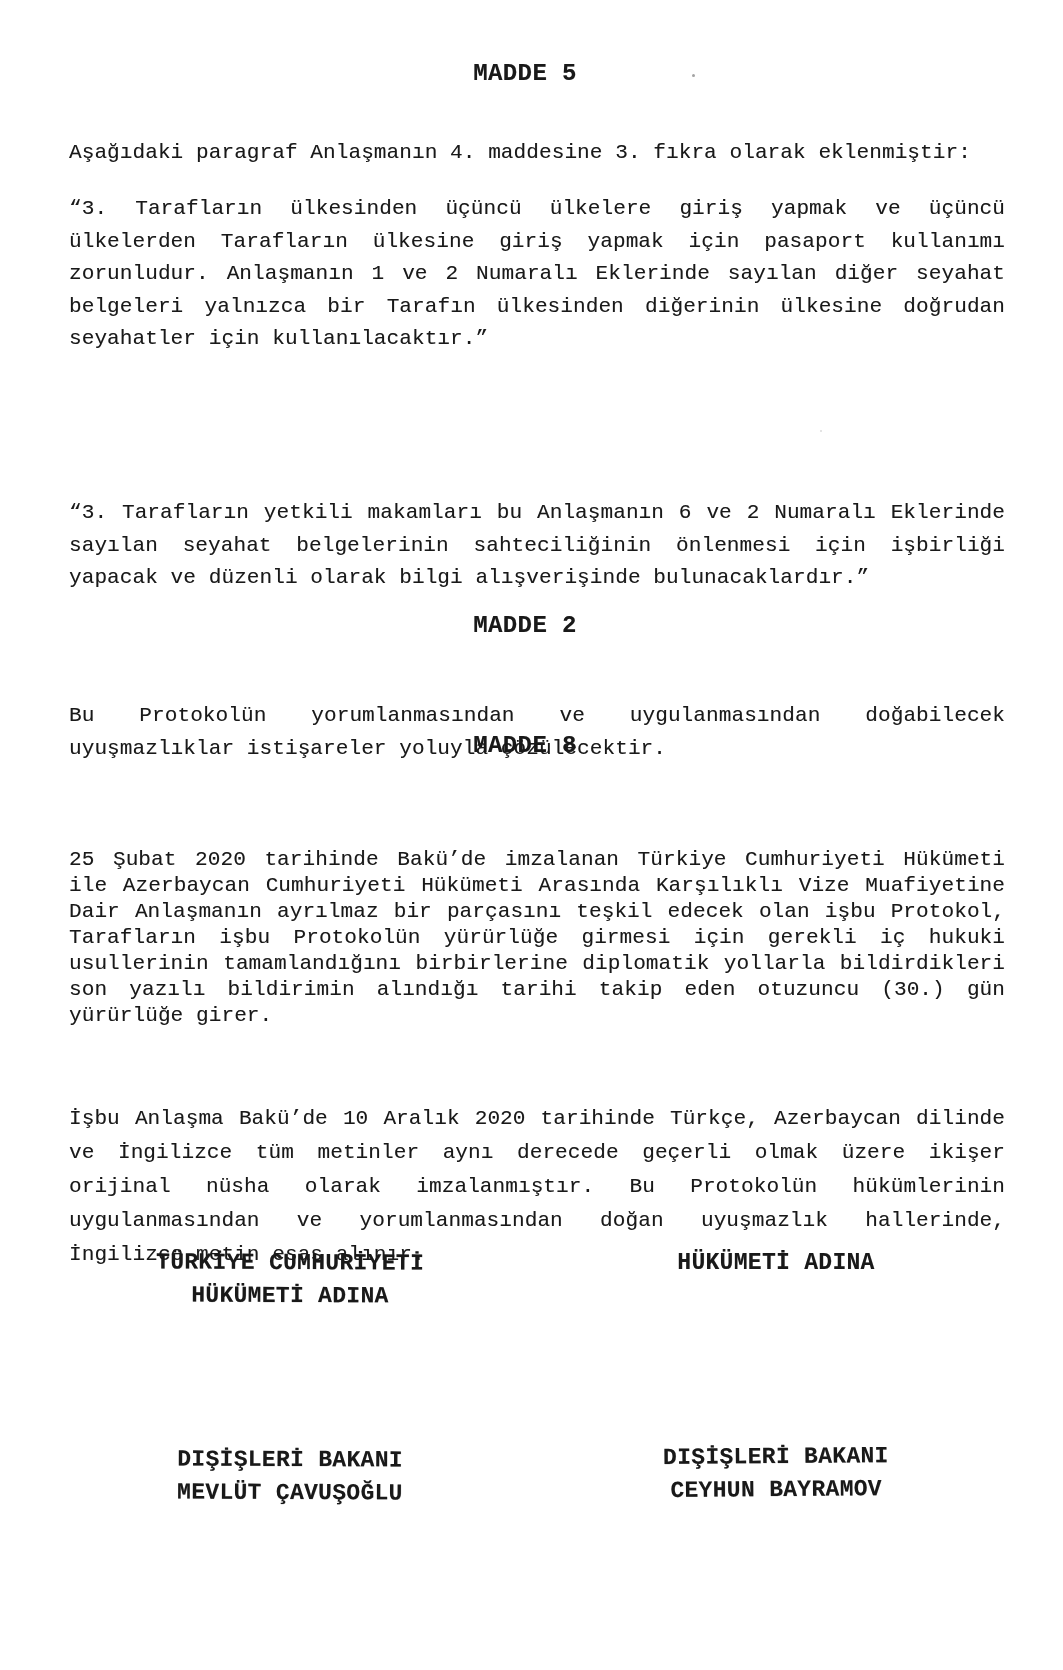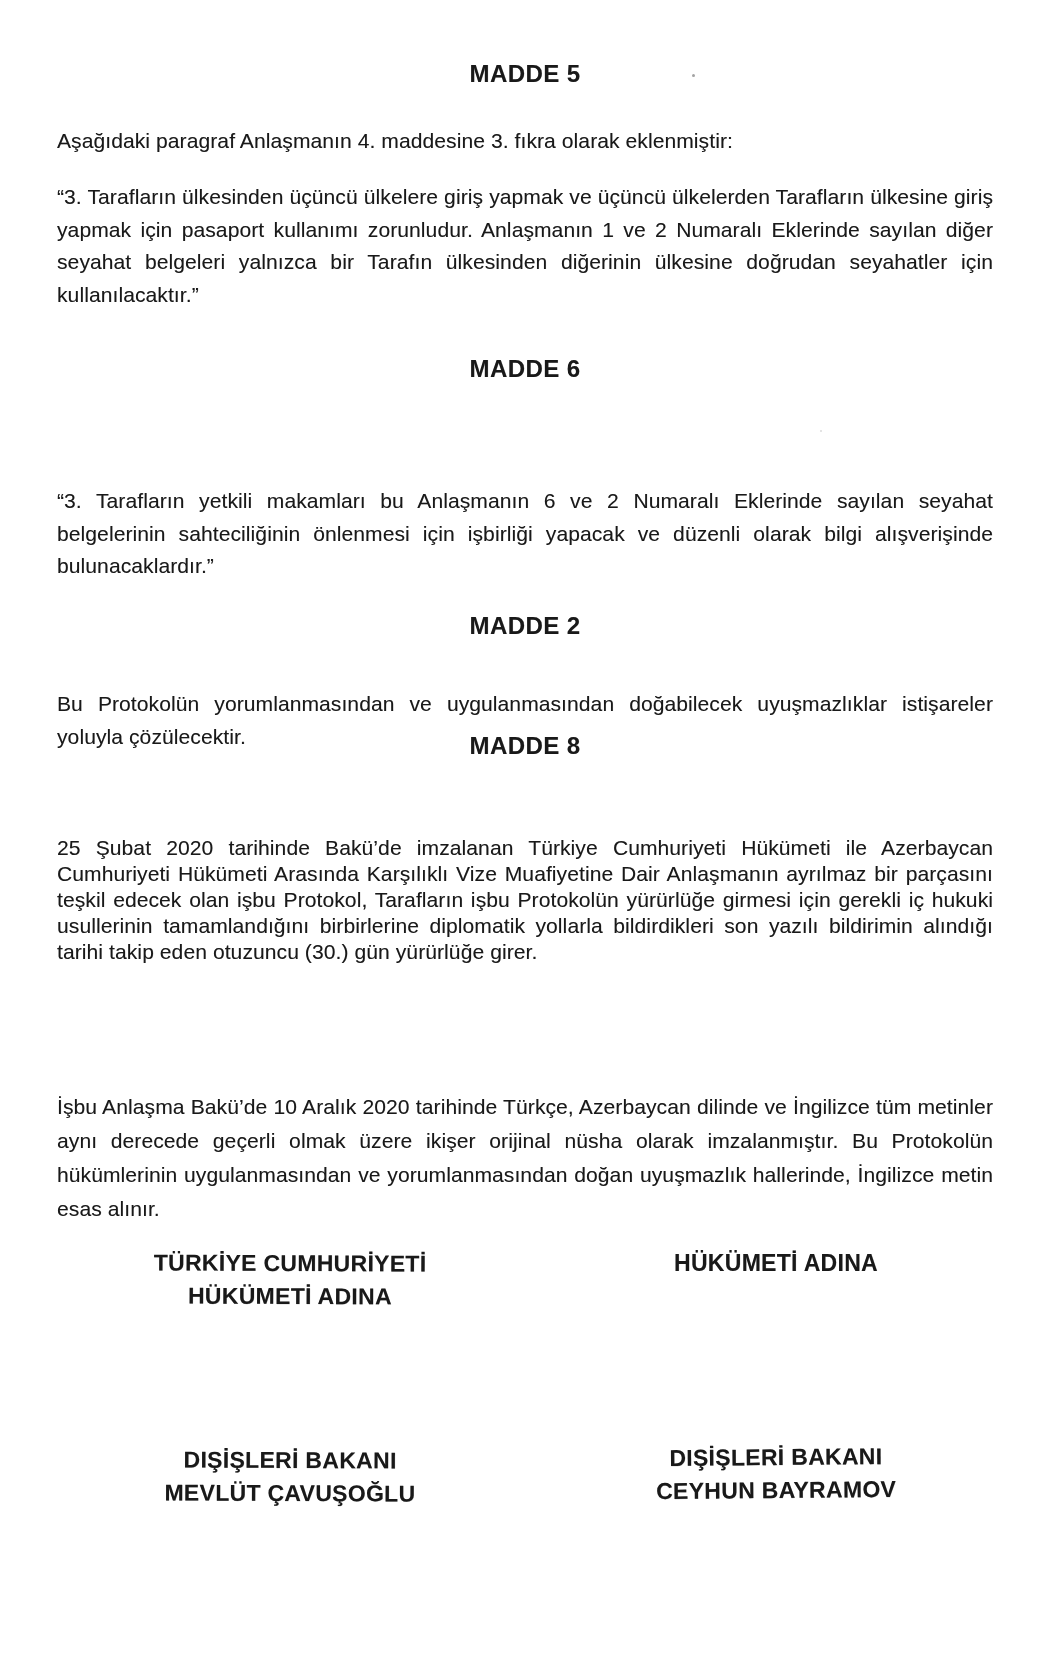"MADDE 5" .page { font-family: Liberation Sans, sans-serif -> Liberation Mono, monospace }
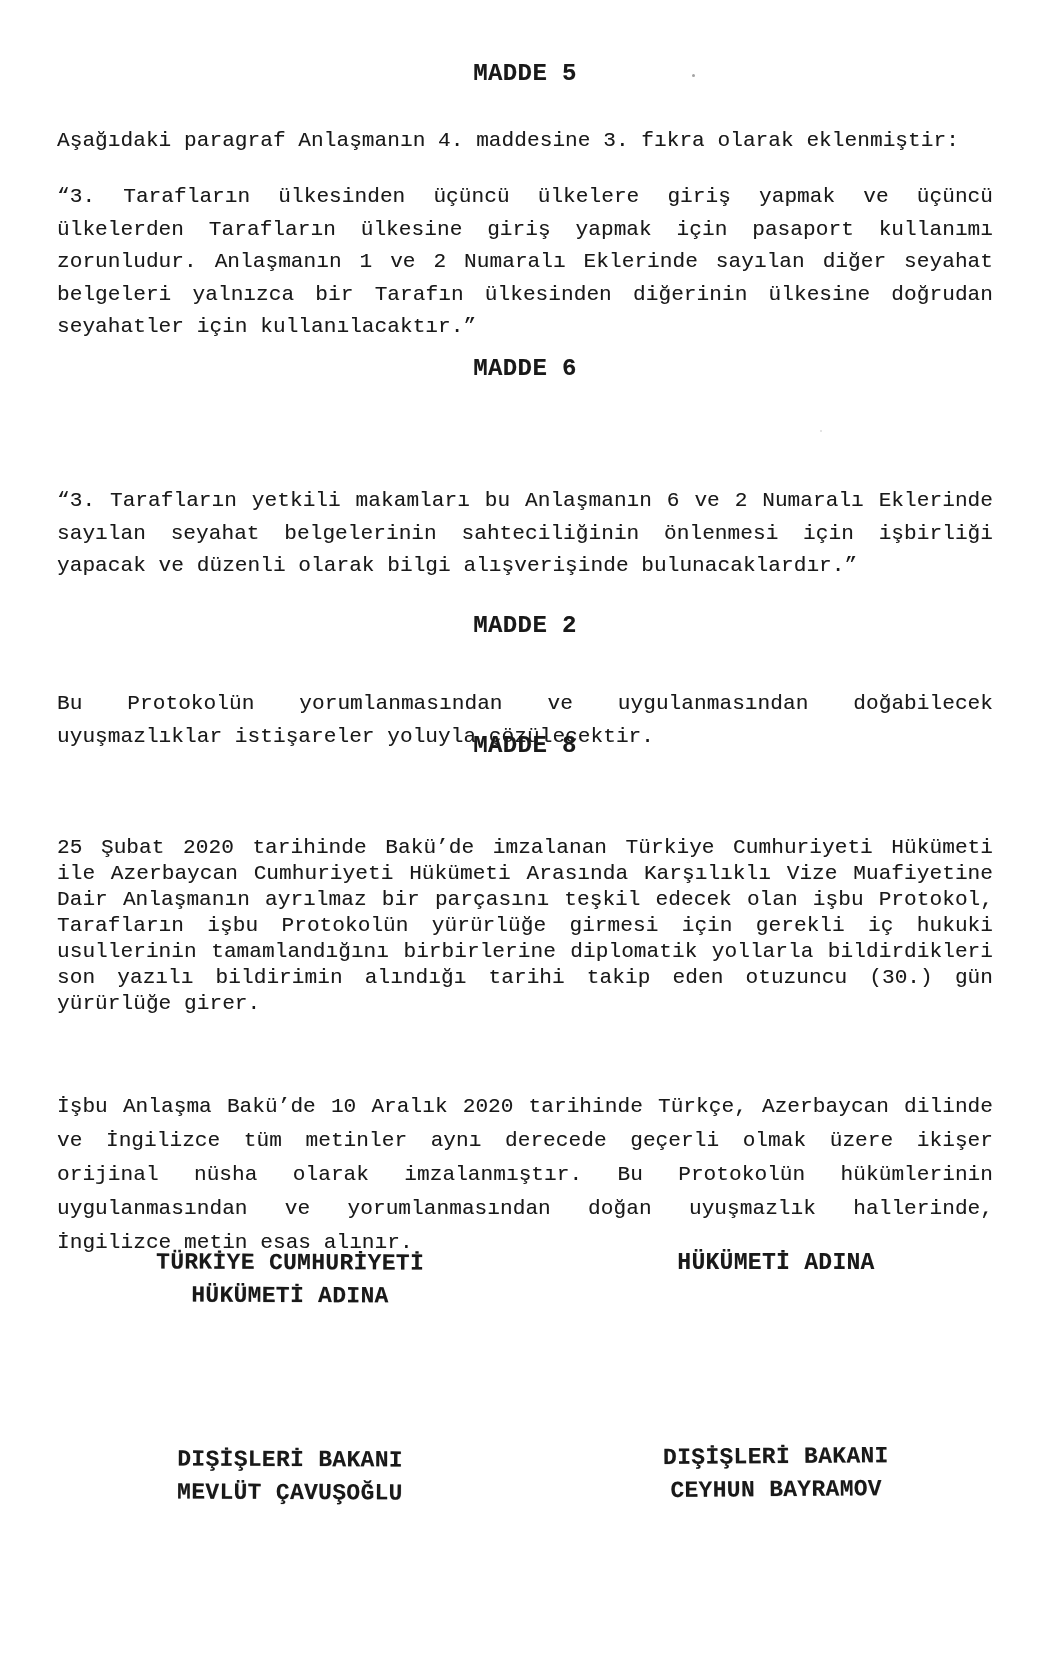"Aşağıdaki paragraf Anlaşmanın 4." p.body { margin: 0 -> 12px }
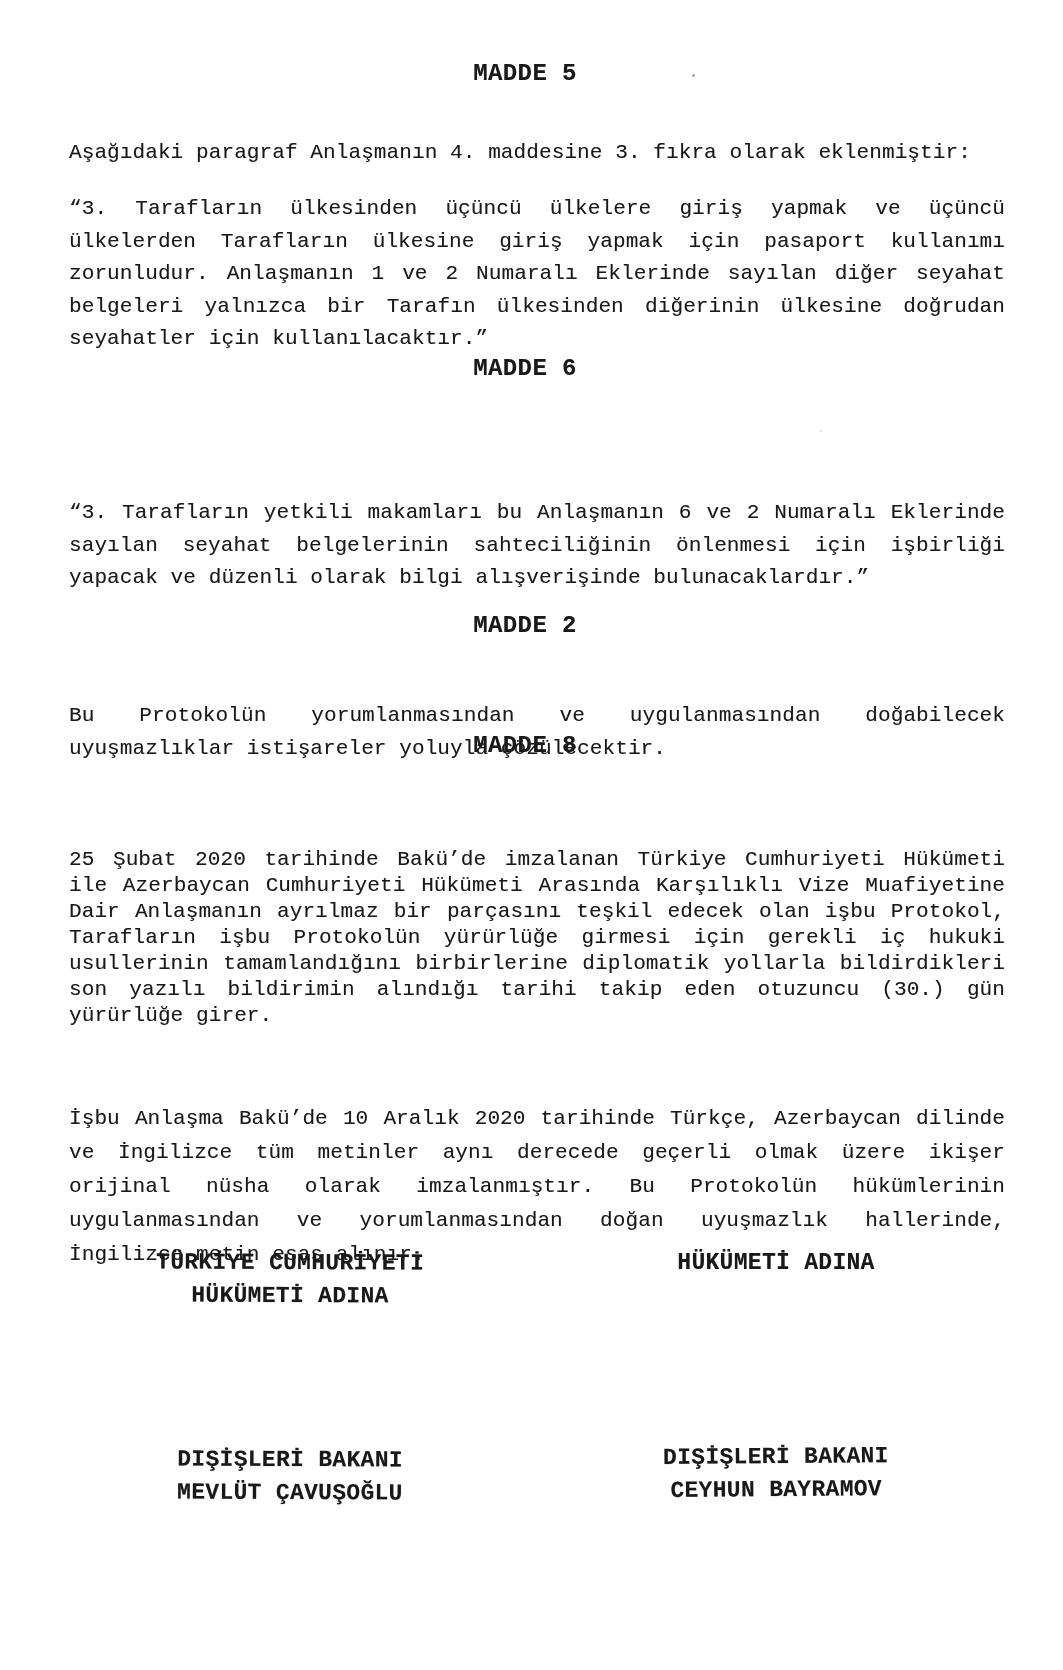"MADDE 6" h2.madde { html: <h2>MADDE 6</h2> -> none }
